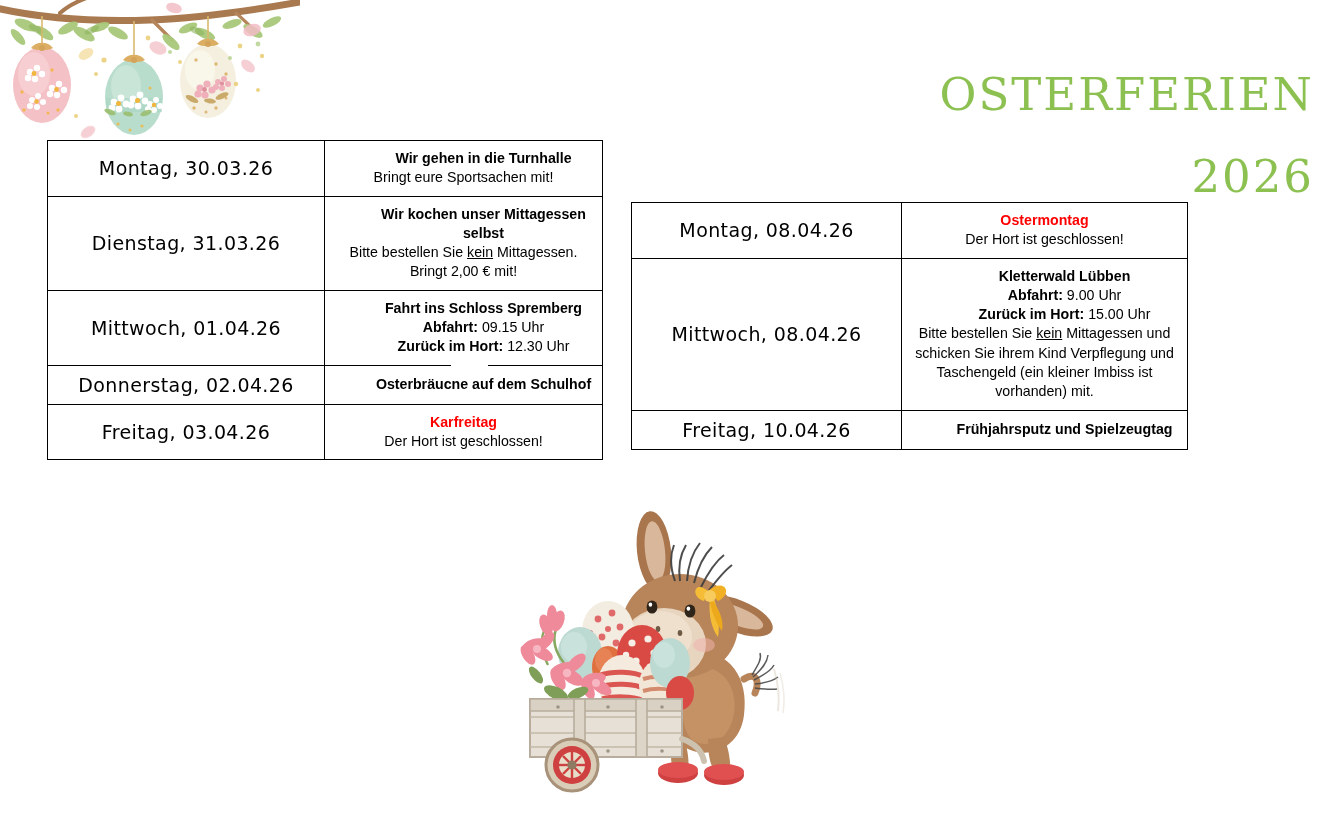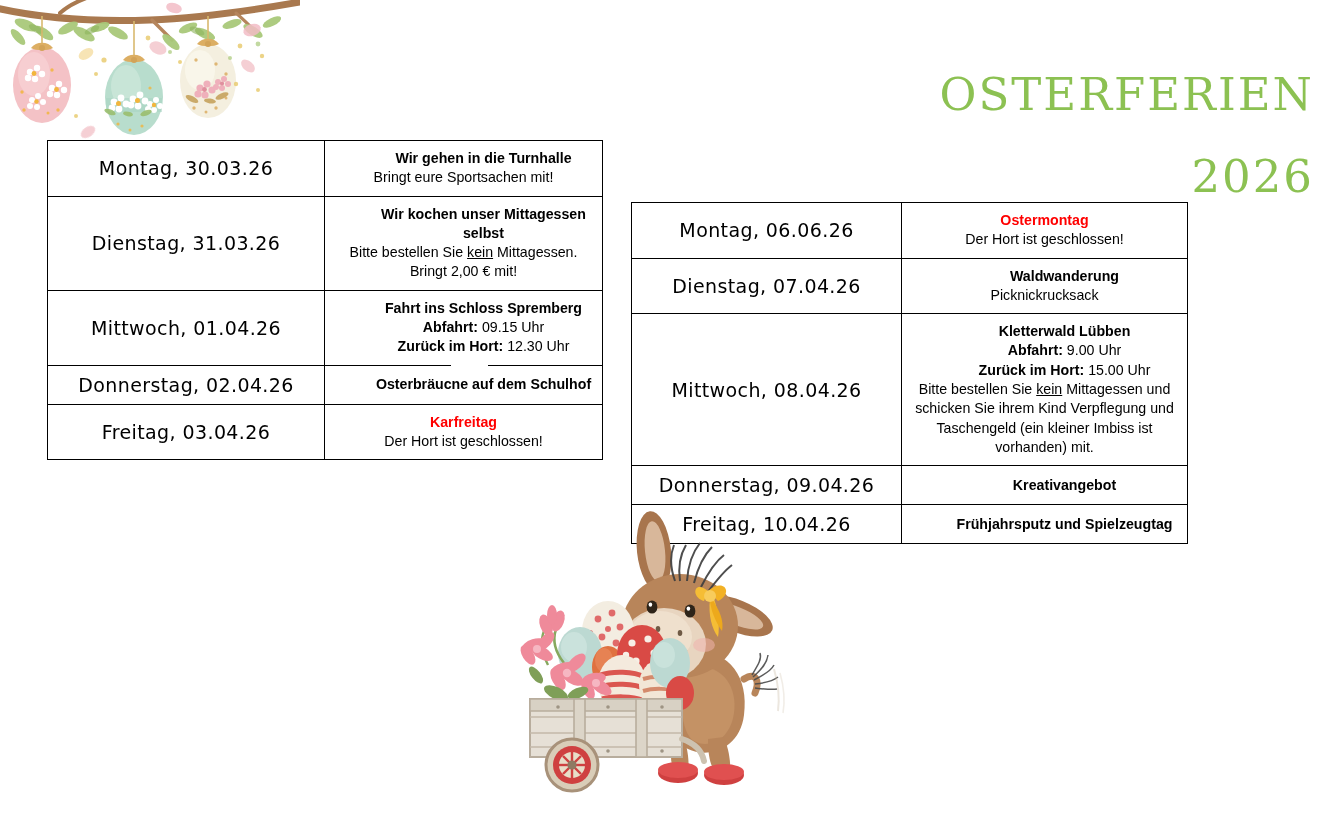"Montag, 06.06.26" td.date-cell { text: 06.06.26 -> 08.04.26 }
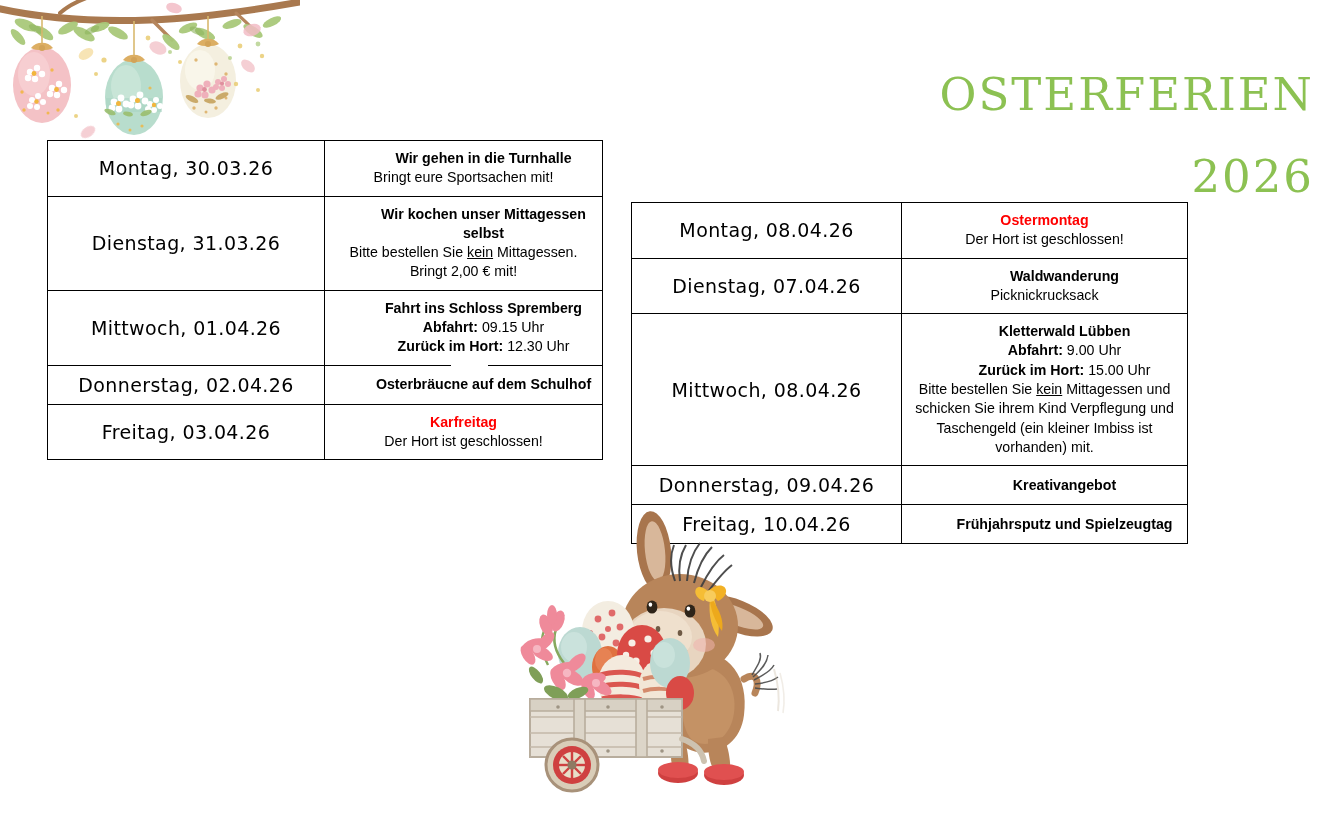"Dienstag, 07.04.26" tr { html: <tr> <td>Dienstag, 07.04.26</td> <td> <span>Waldwanderung</span> <span>Picknickrucksack</span> </td> </tr> -> none }
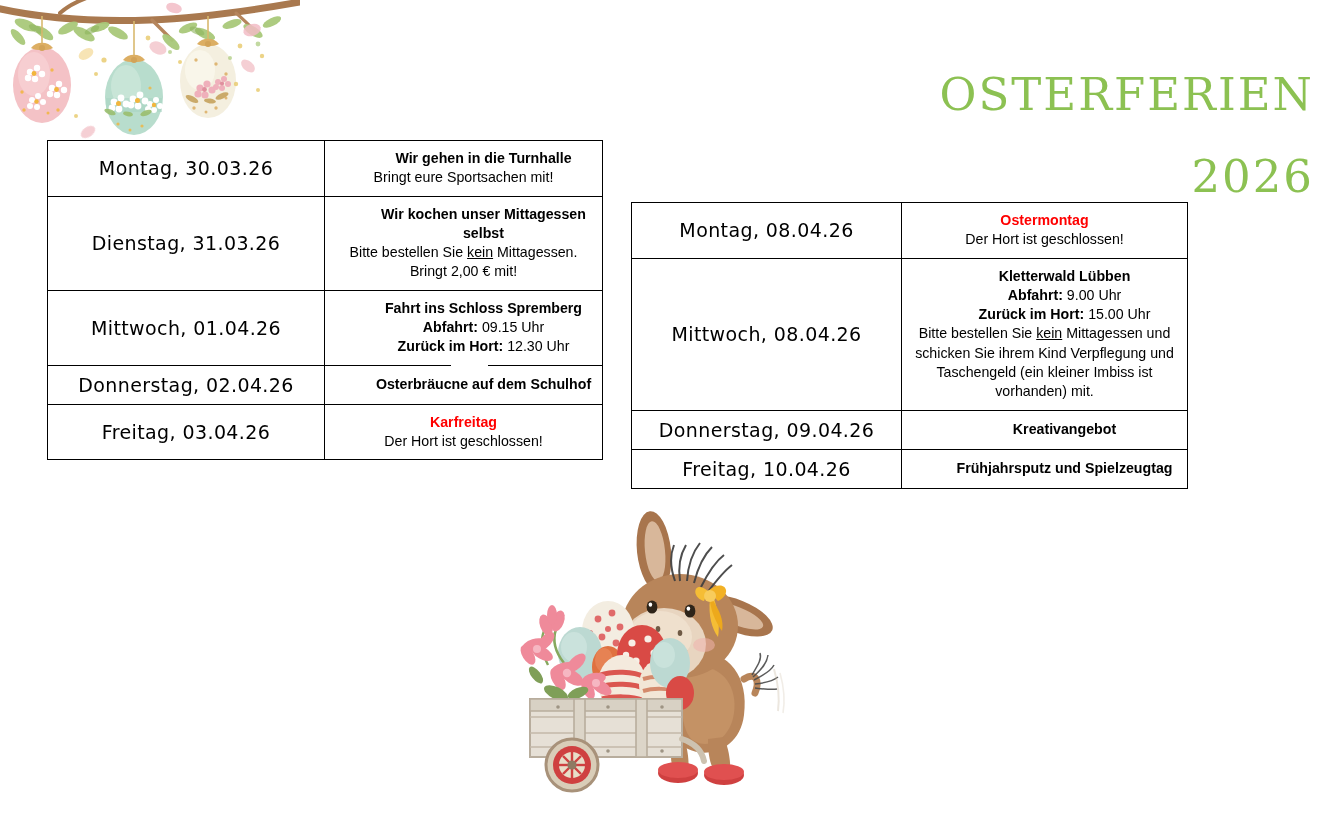"Donnerstag, 09.04.26" tr { html: <tr> <td>Donnerstag, 09.04.26</td> <td> <span>Kreativangebot</span> </td> </tr> -> none }
